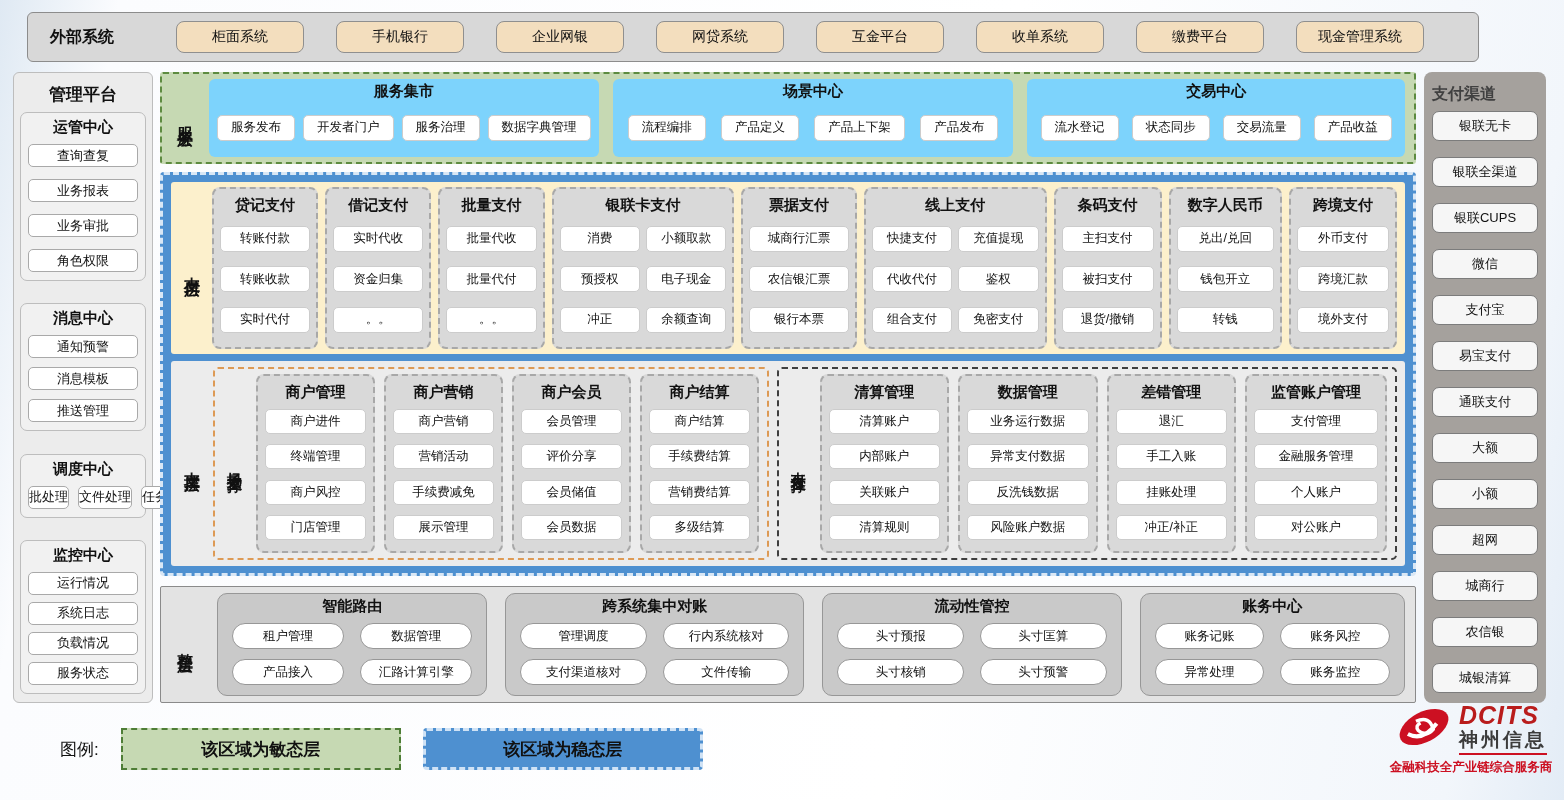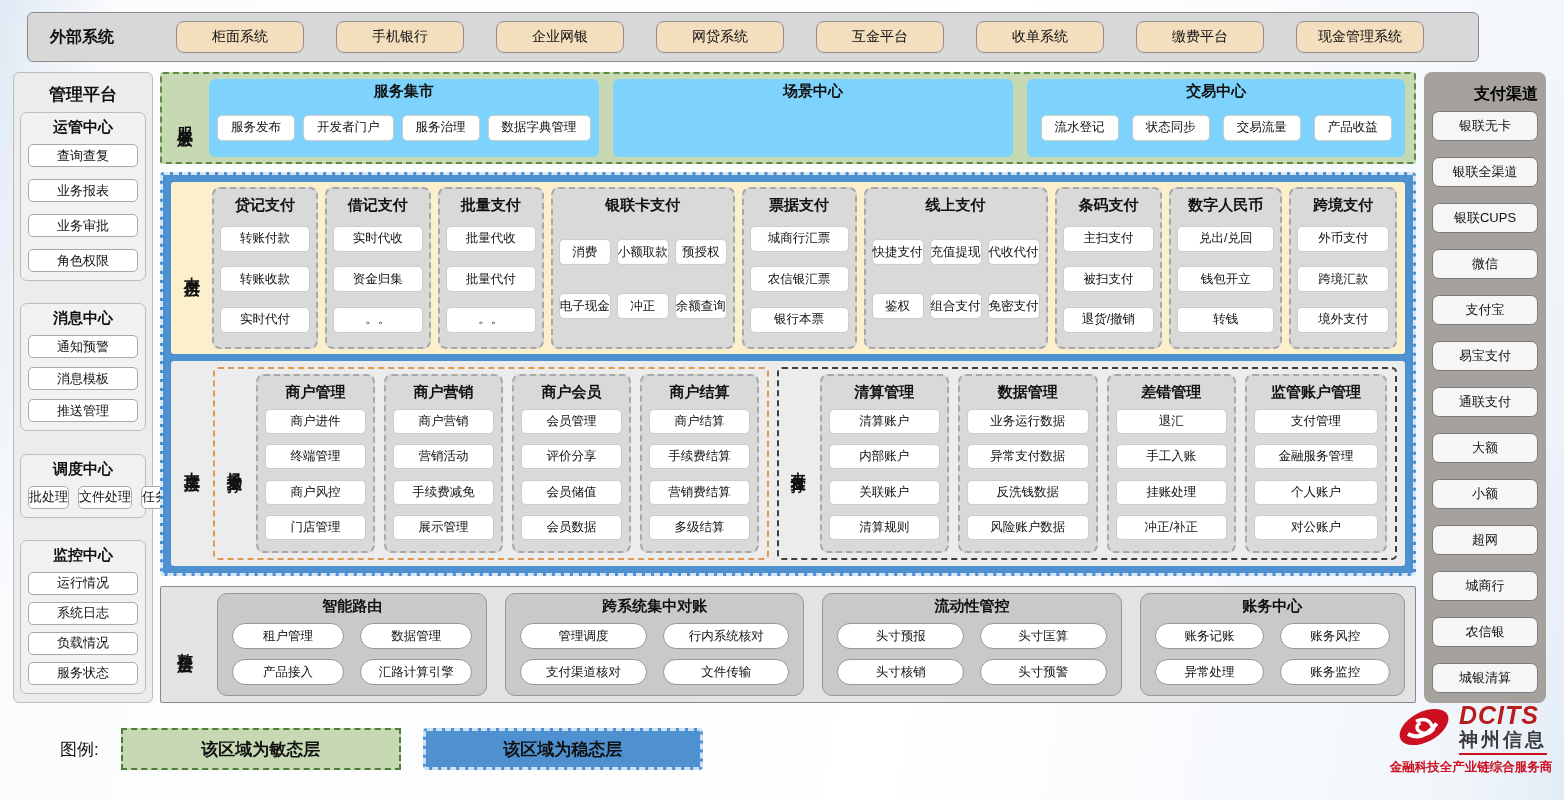"支付渠道" .right-sb-title { color: #000000 -> #404040; text-align: right -> left }
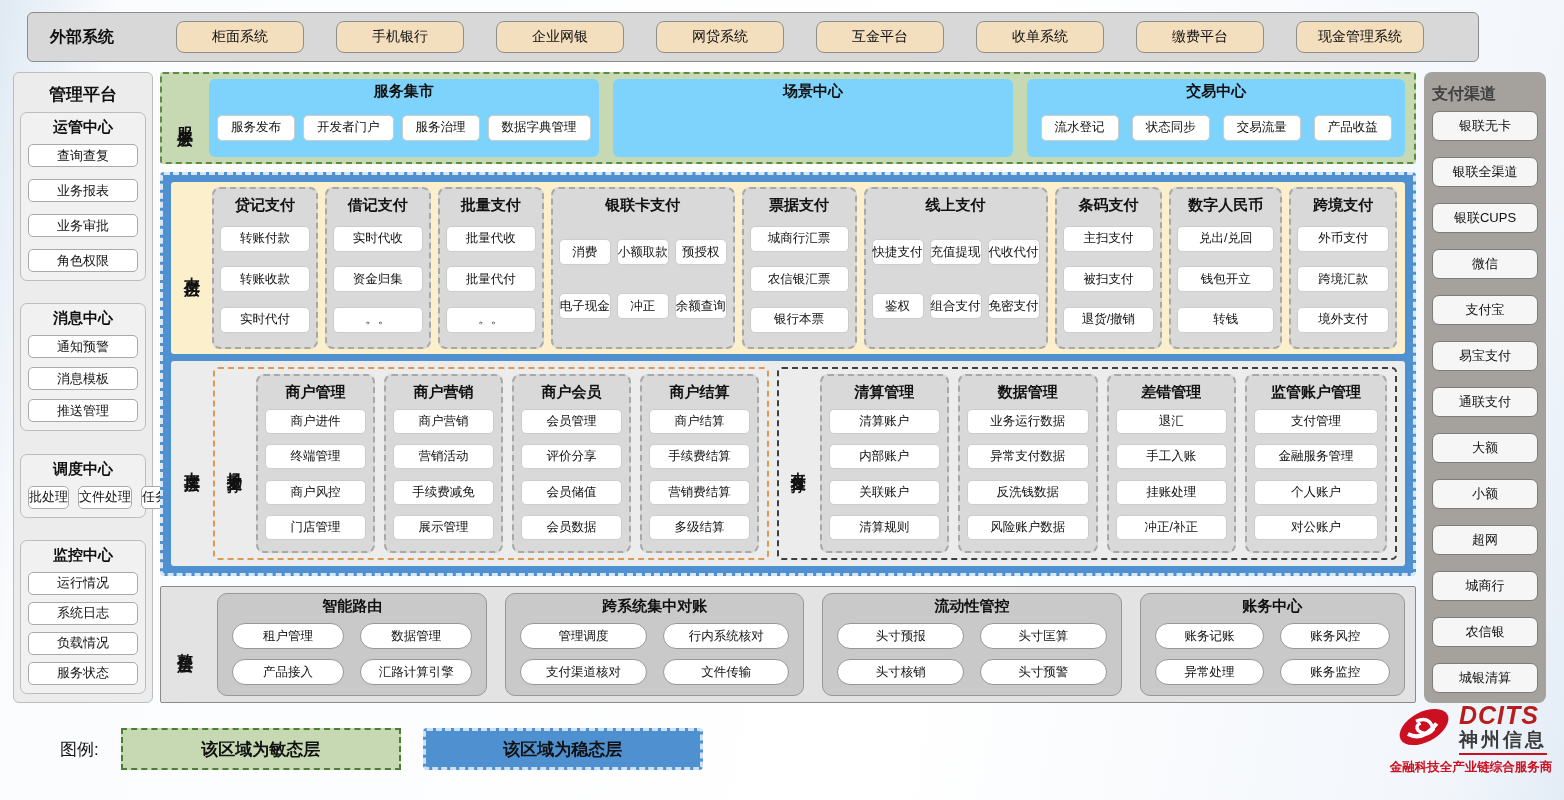"流程编排" div.svc-items { html: none -> <div> <div>流程编排</div> <div>产品定义</div> <div>产品上下架</div> <div>产品发布</div> </div> }
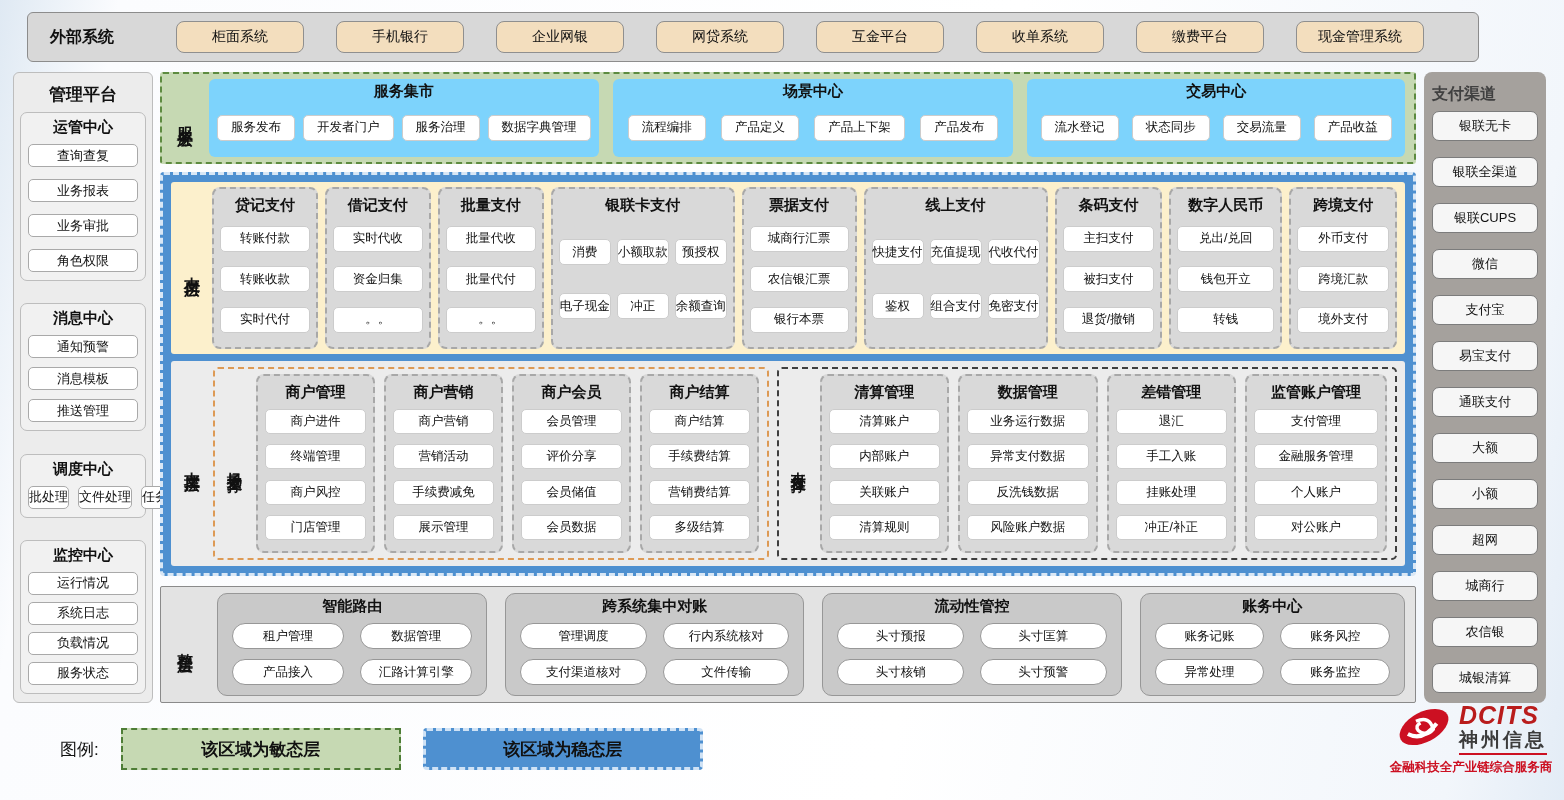"消费" .col-items.grid-2 { grid-template-columns: 1fr 1fr 1fr -> 1fr 1fr }
